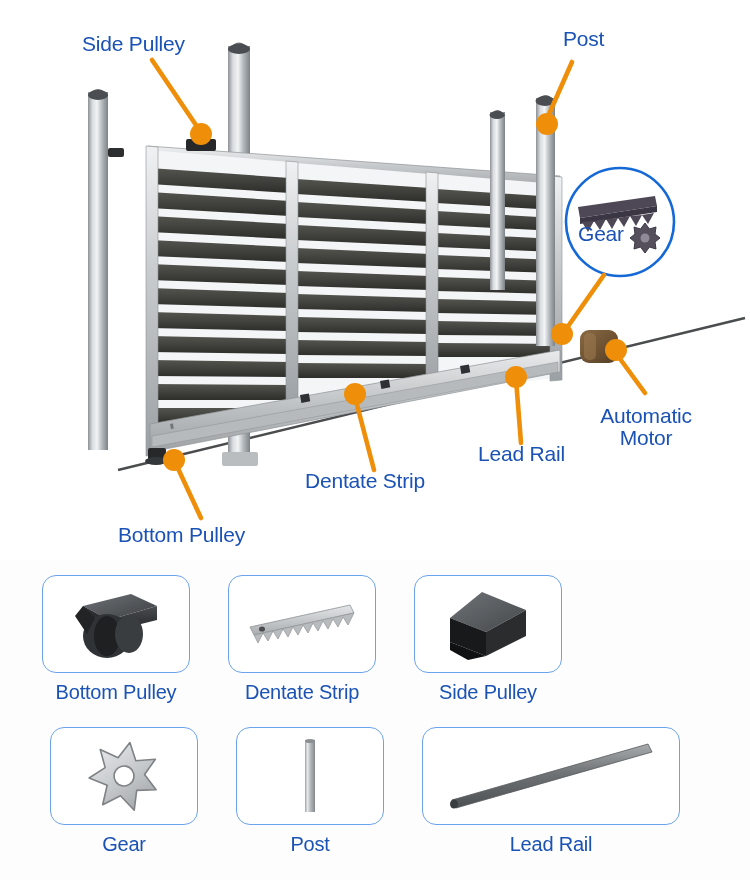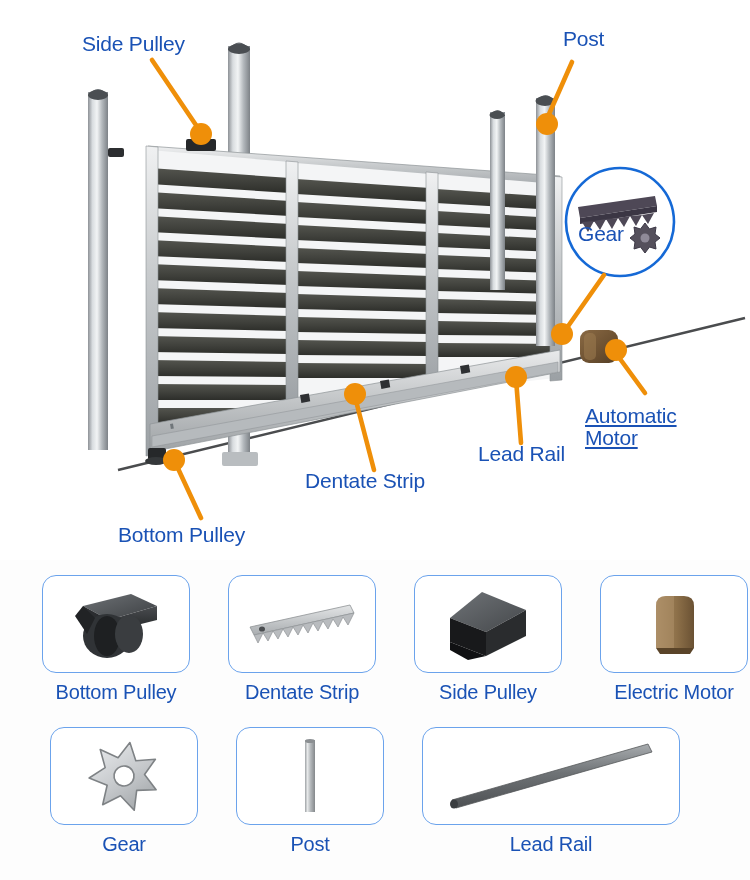"Automatic" .callout-label.center { text-align: left -> center; text-decoration: underline -> none }
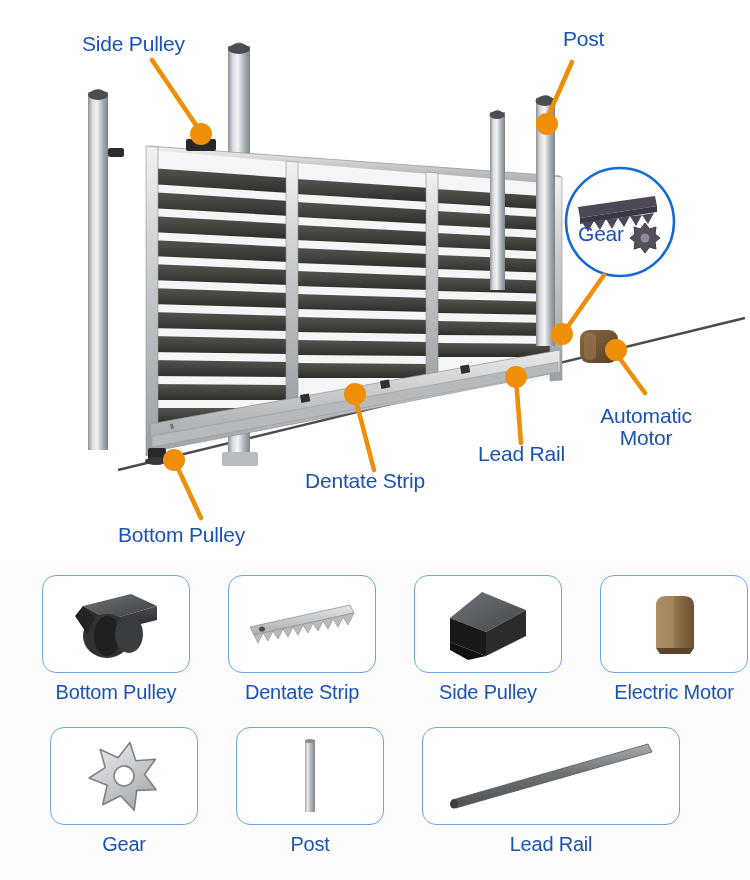"Electric Motor" div.gal-item { html: <div> <div> <svg> <defs> <linearGradient> <stop></stop> <stop></stop> <stop></stop> </linearGradient> </defs> <path></path> <path></path> <polygon></polygon> </svg> </div> <div>Electric Motor</div> </div> -> none }
